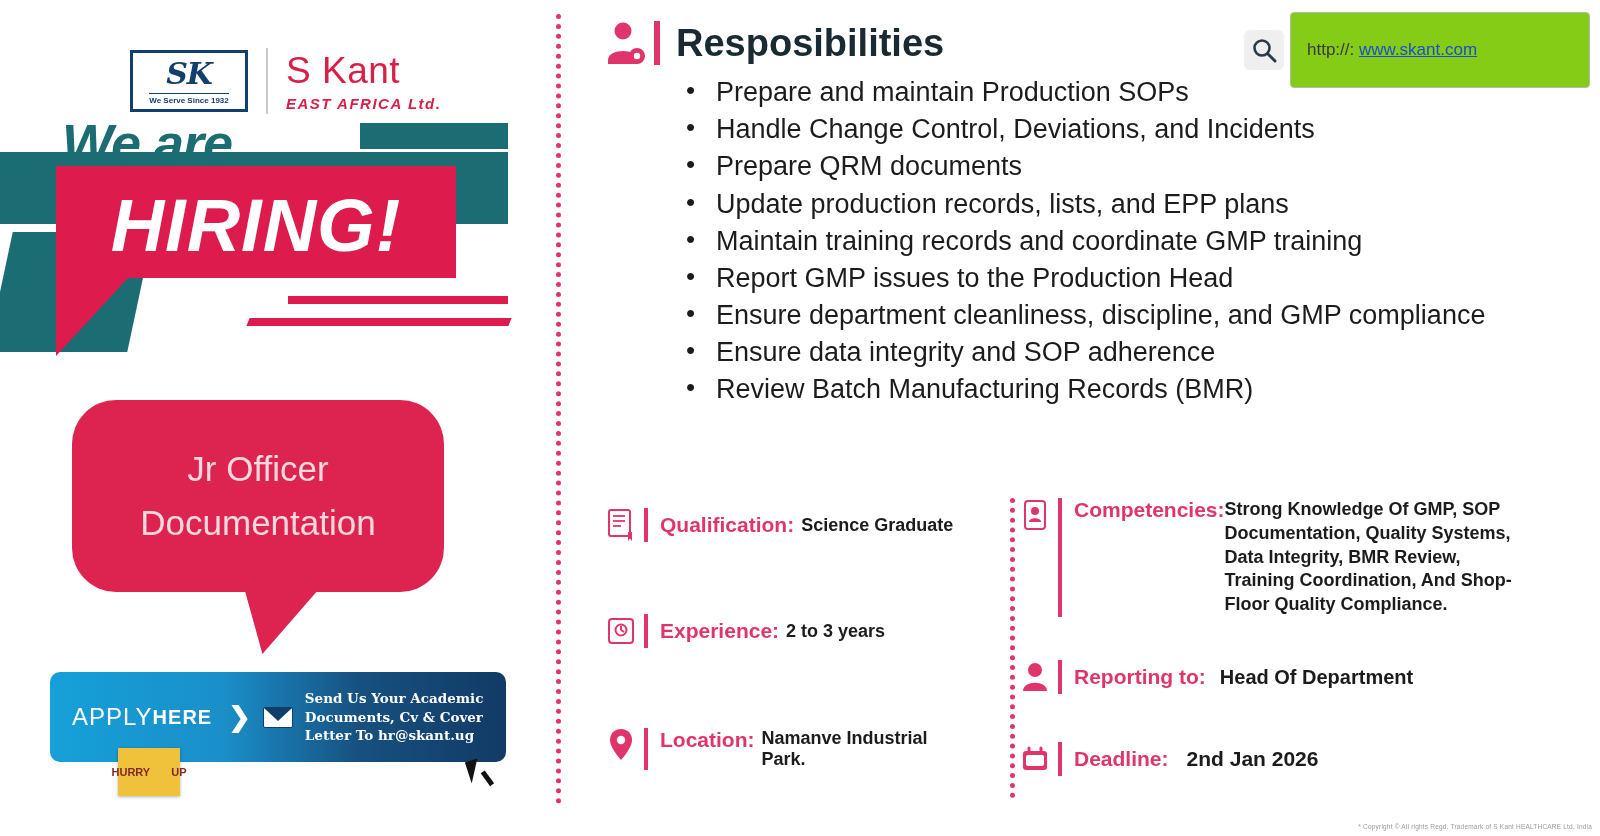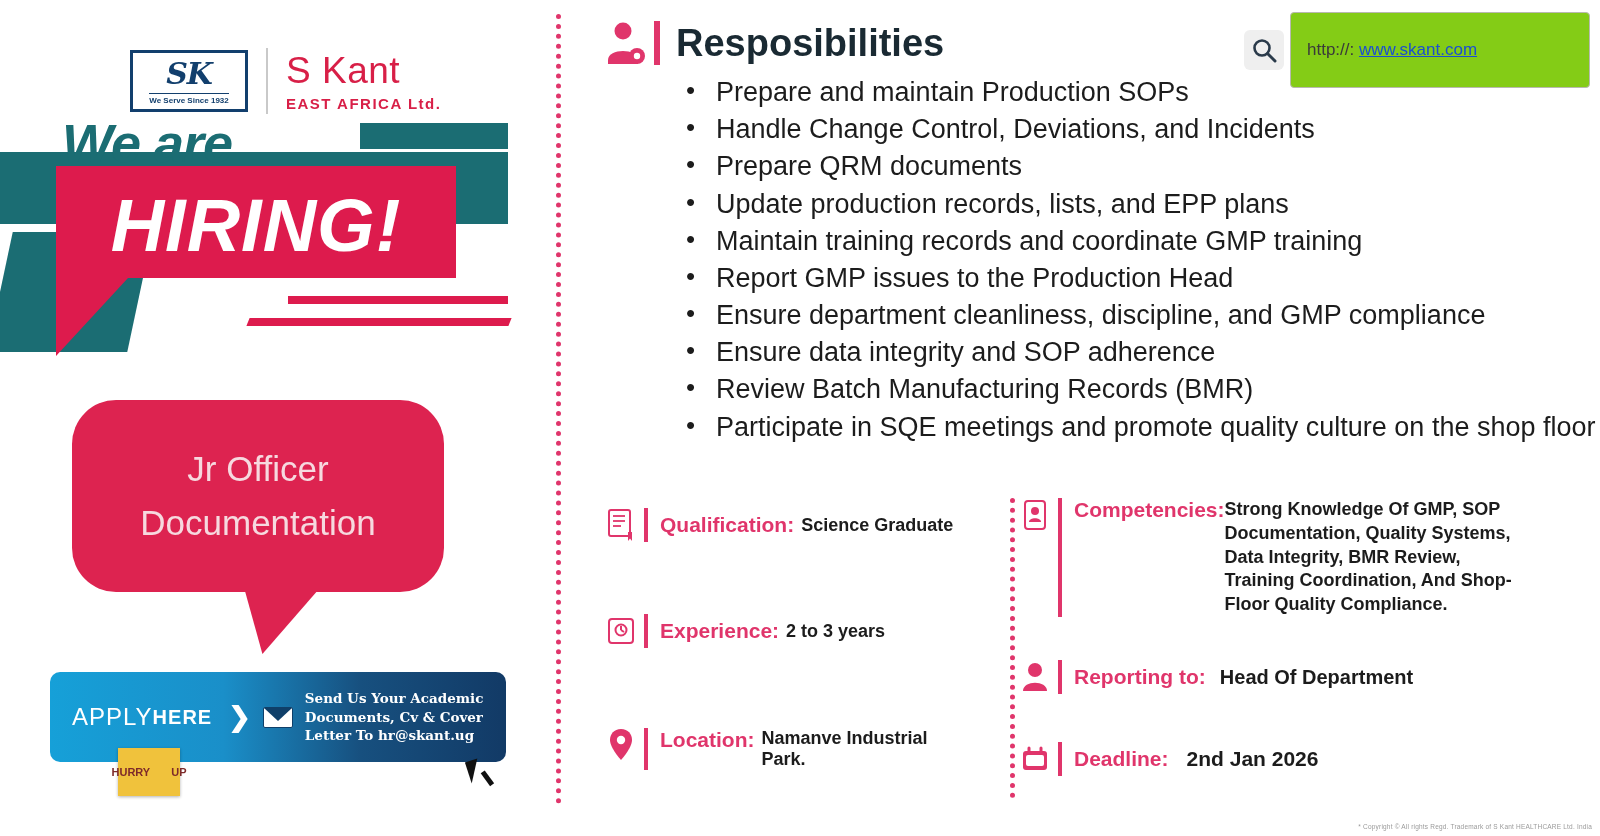"EAST AFRICA Ltd." .logo-words .lw2 { font-style: none -> italic }
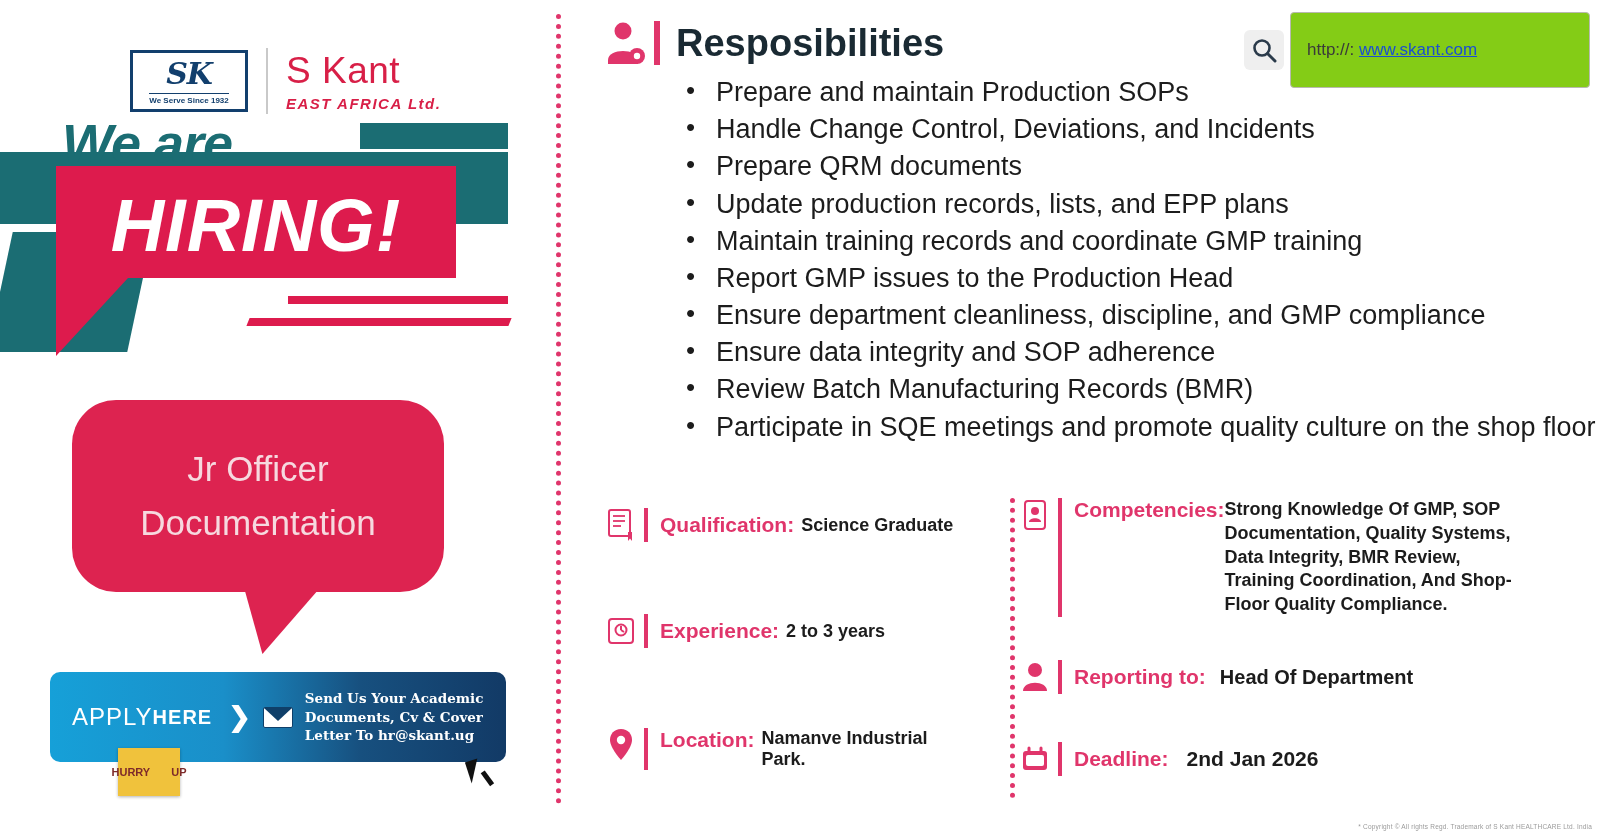"Participate in SQE meetings and" li { html: <li>Participate in SQE meetings and promote quality culture on the shop floor</li> -> none }
